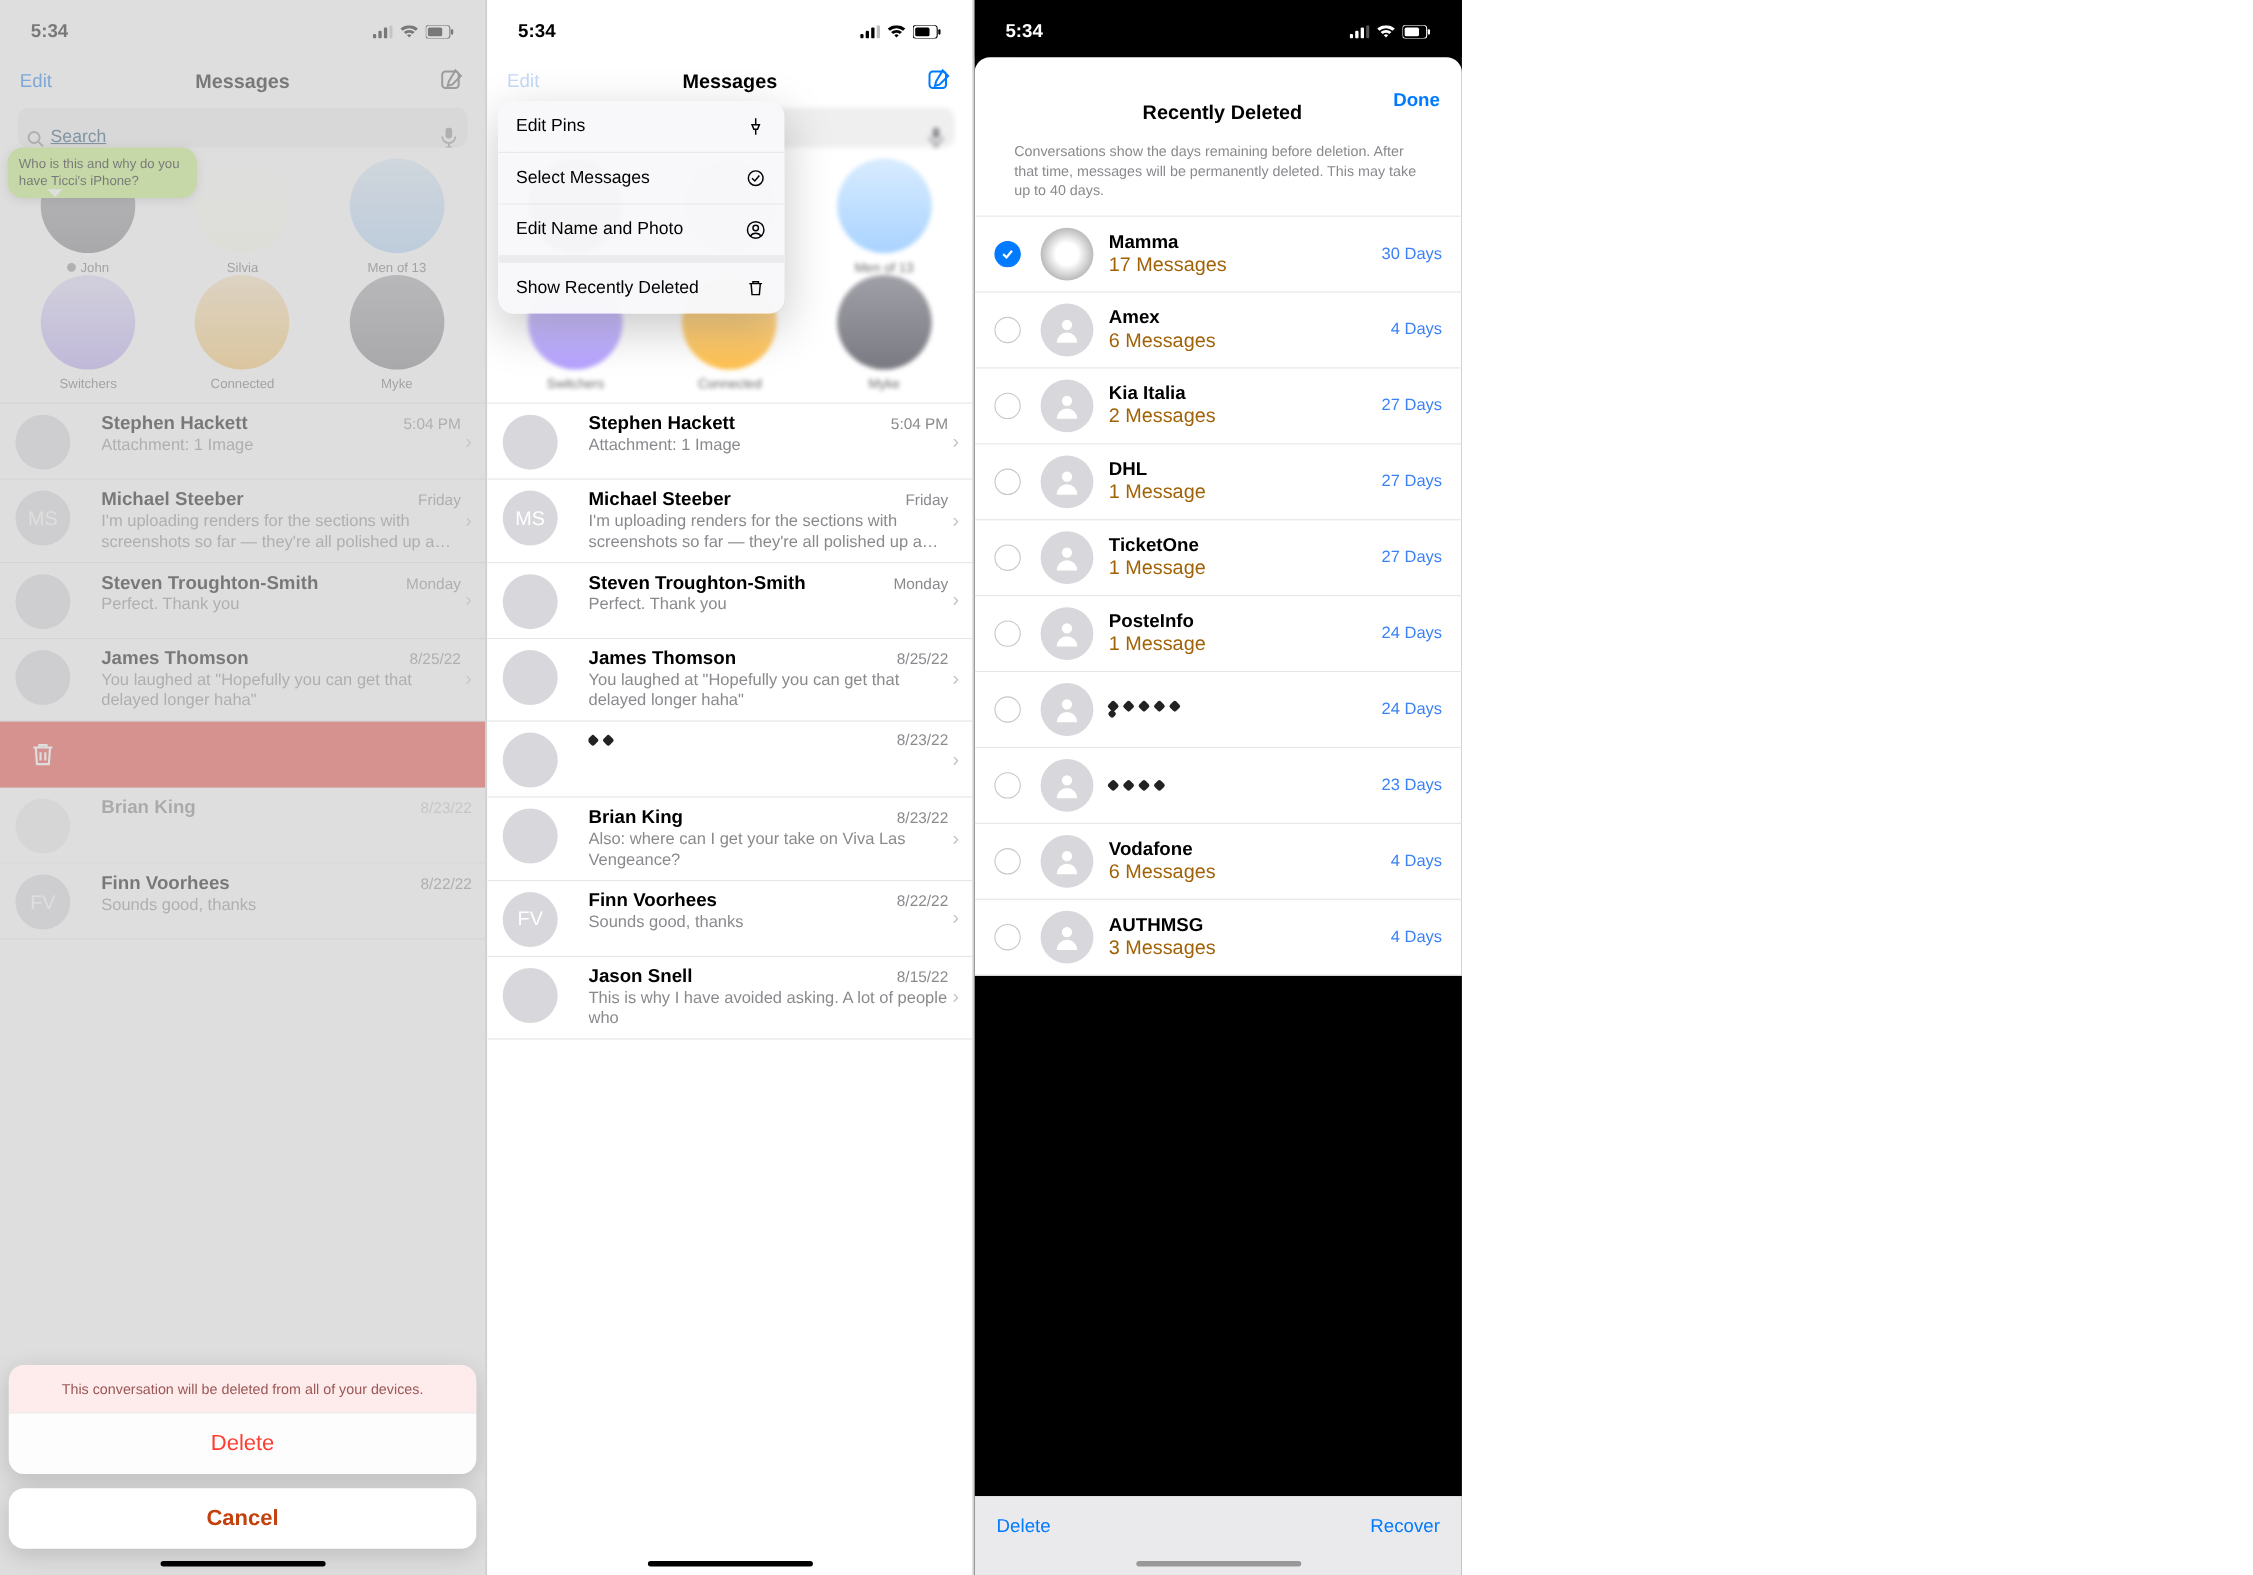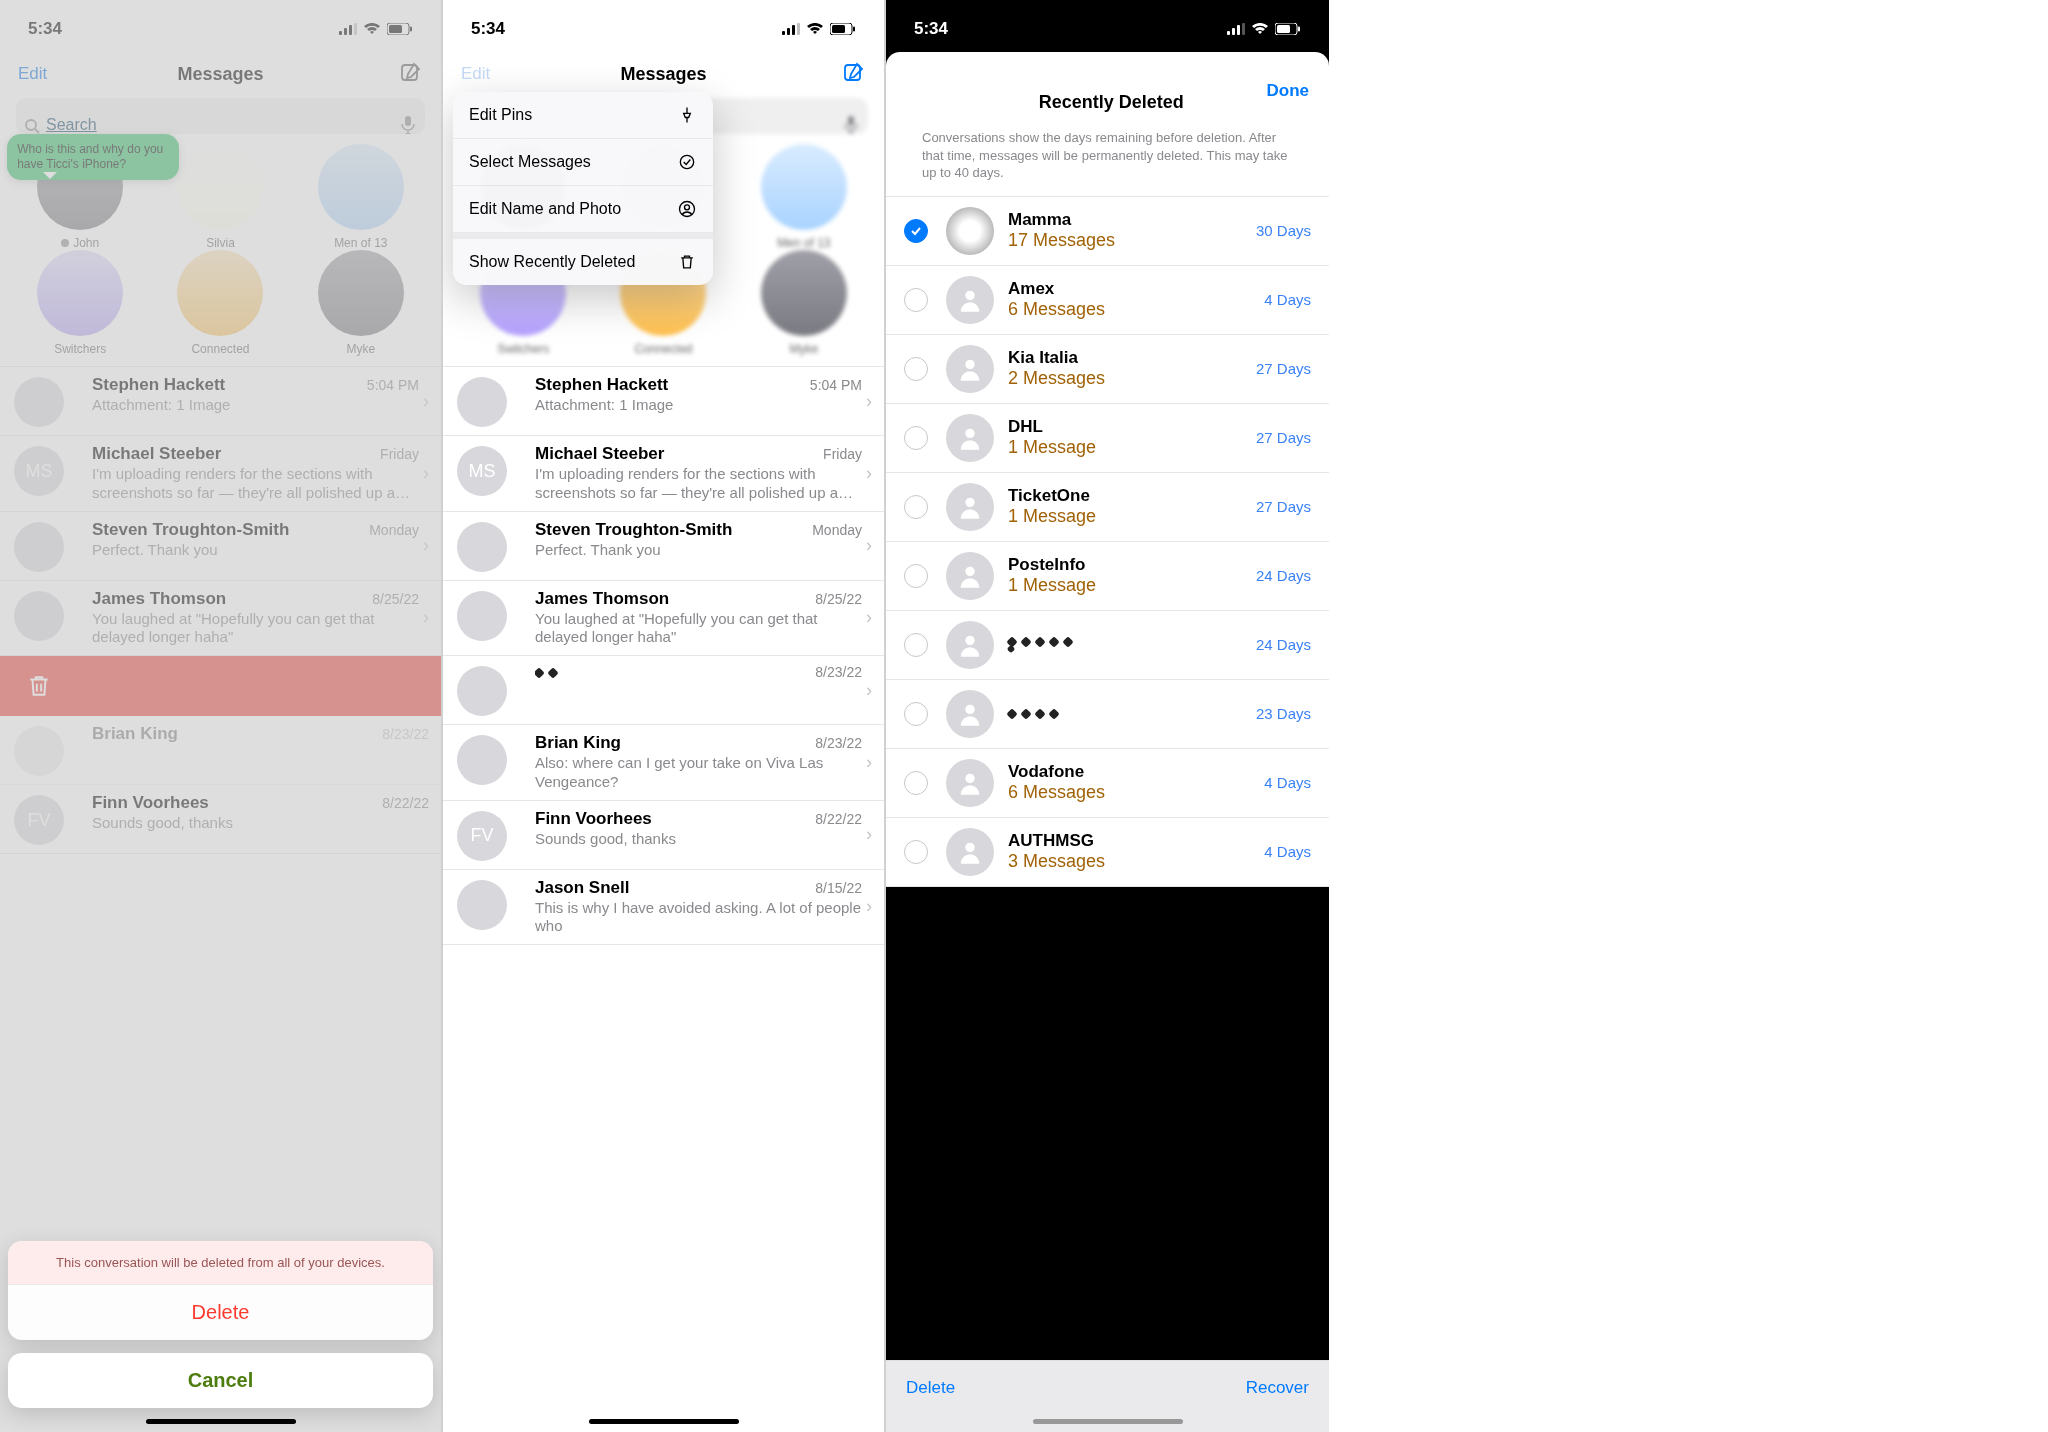"Who is this and why" .pin-bubble { background: #22c55e -> #bef264 }
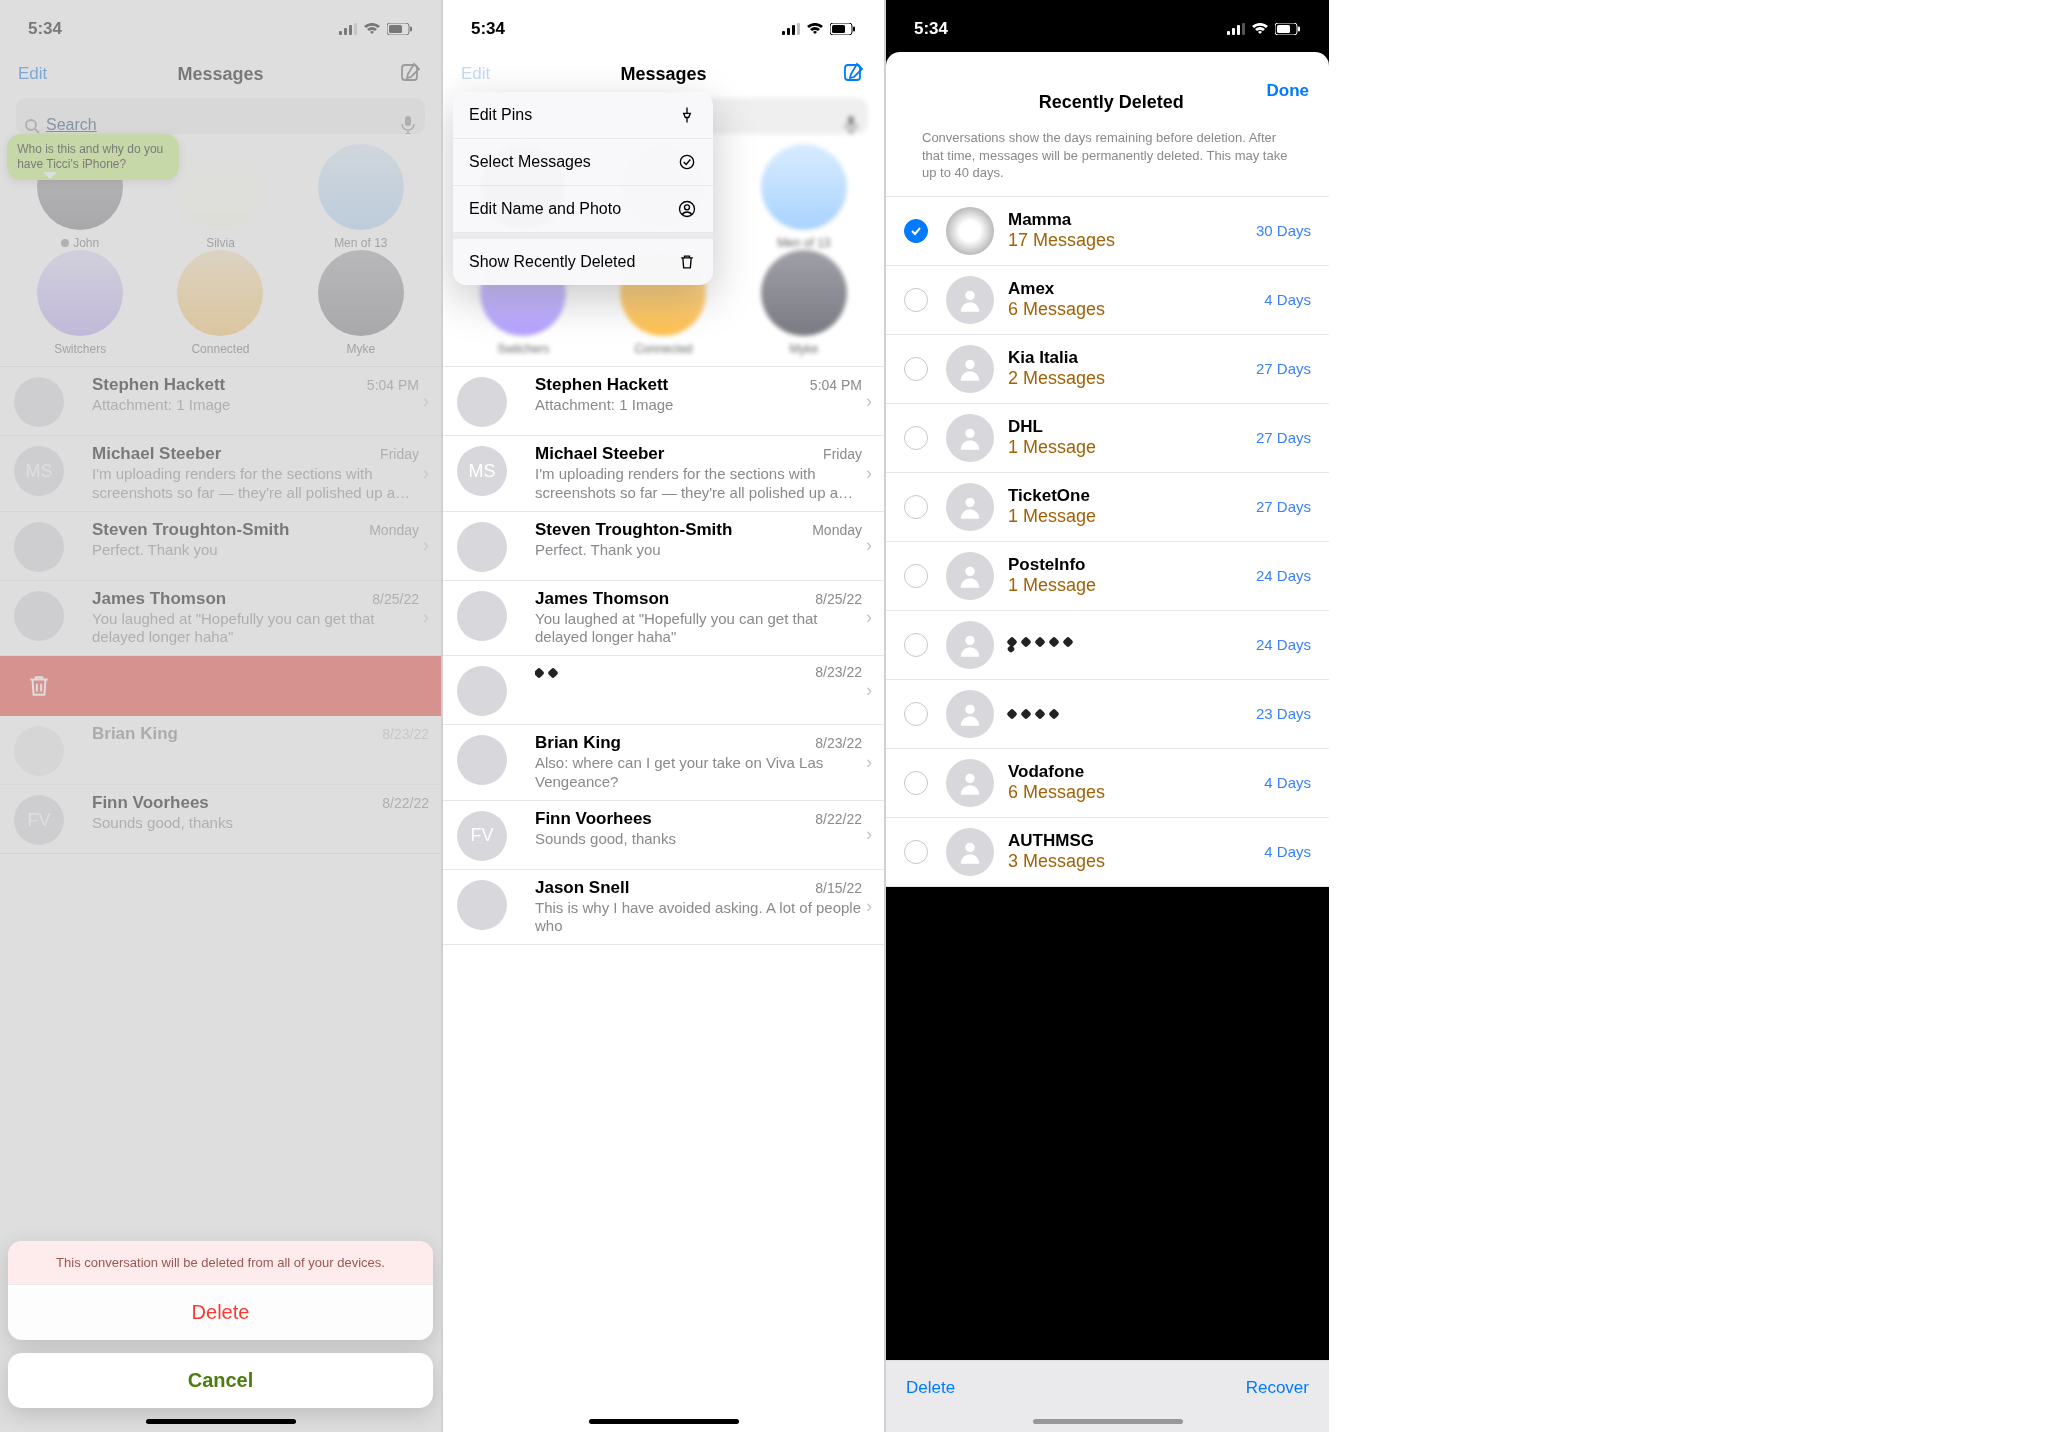"Cancel" .cancel-sheet { color: #4d7c0f -> #c2410c }
